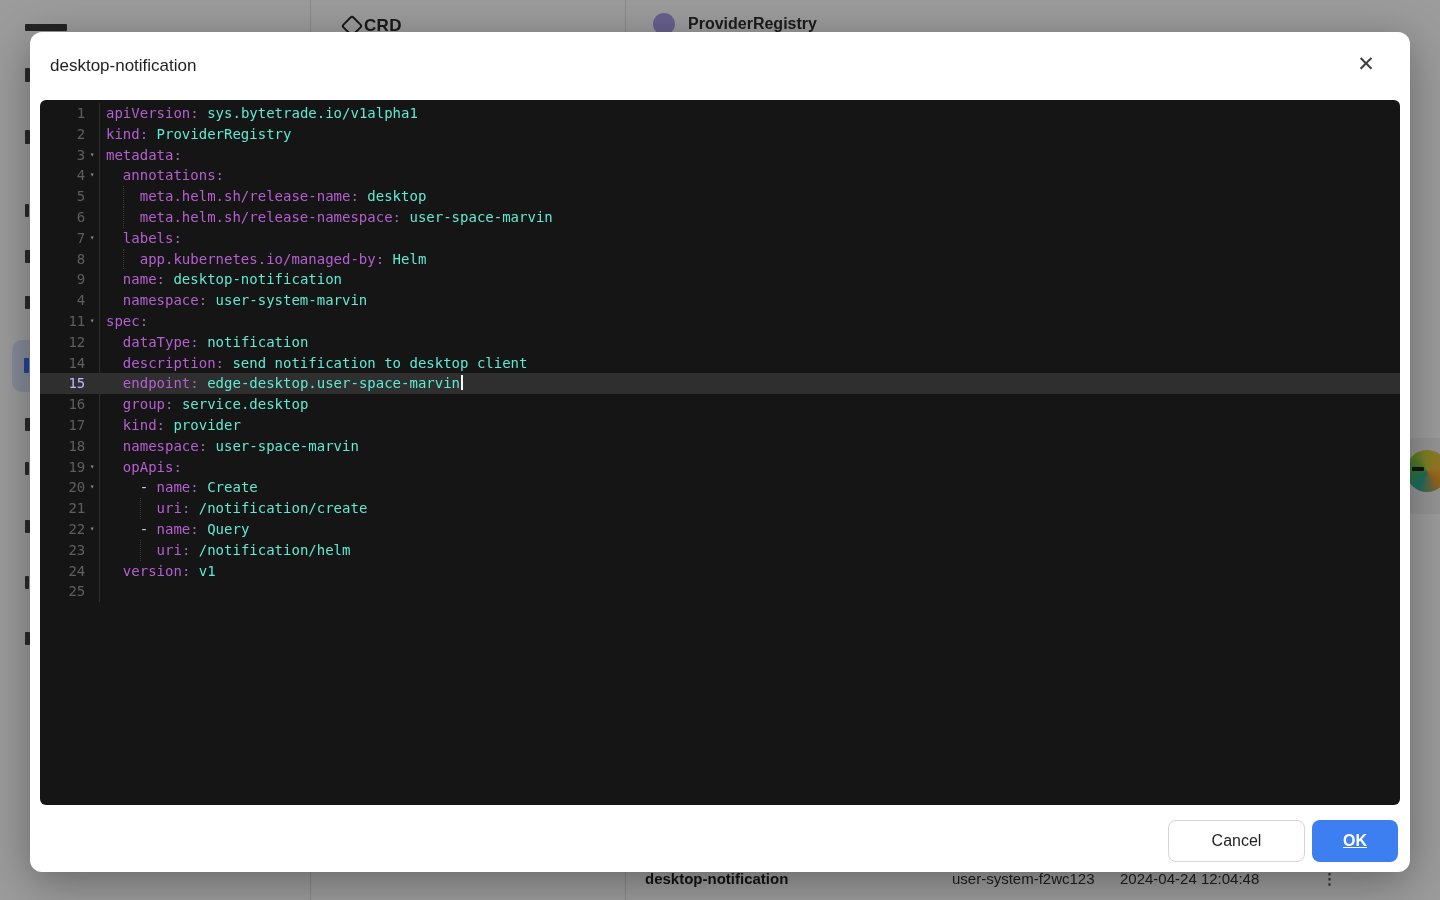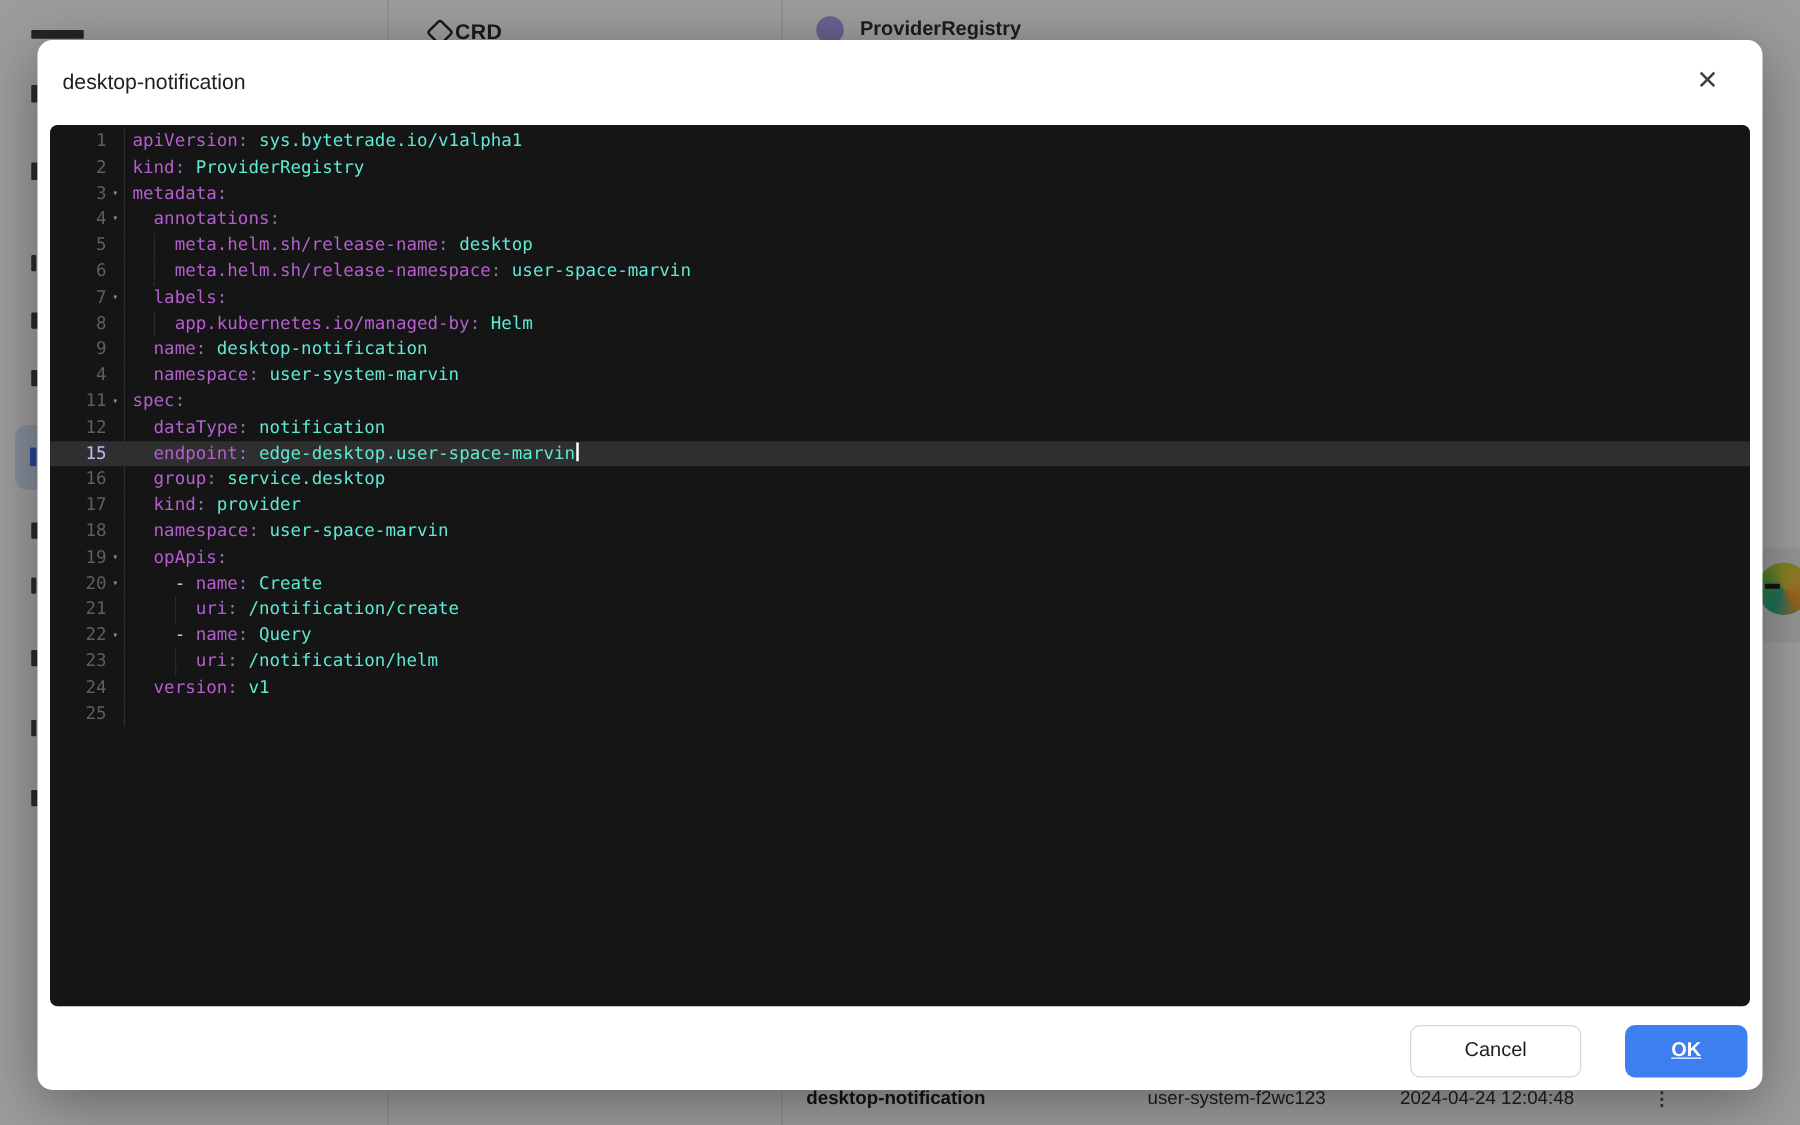"14" div.line { html: none -> <div><span><span>14</span><span></span></span><span><span> </span><span>description</span><span>:</span><span> send notification to desktop client</span></span></div> }
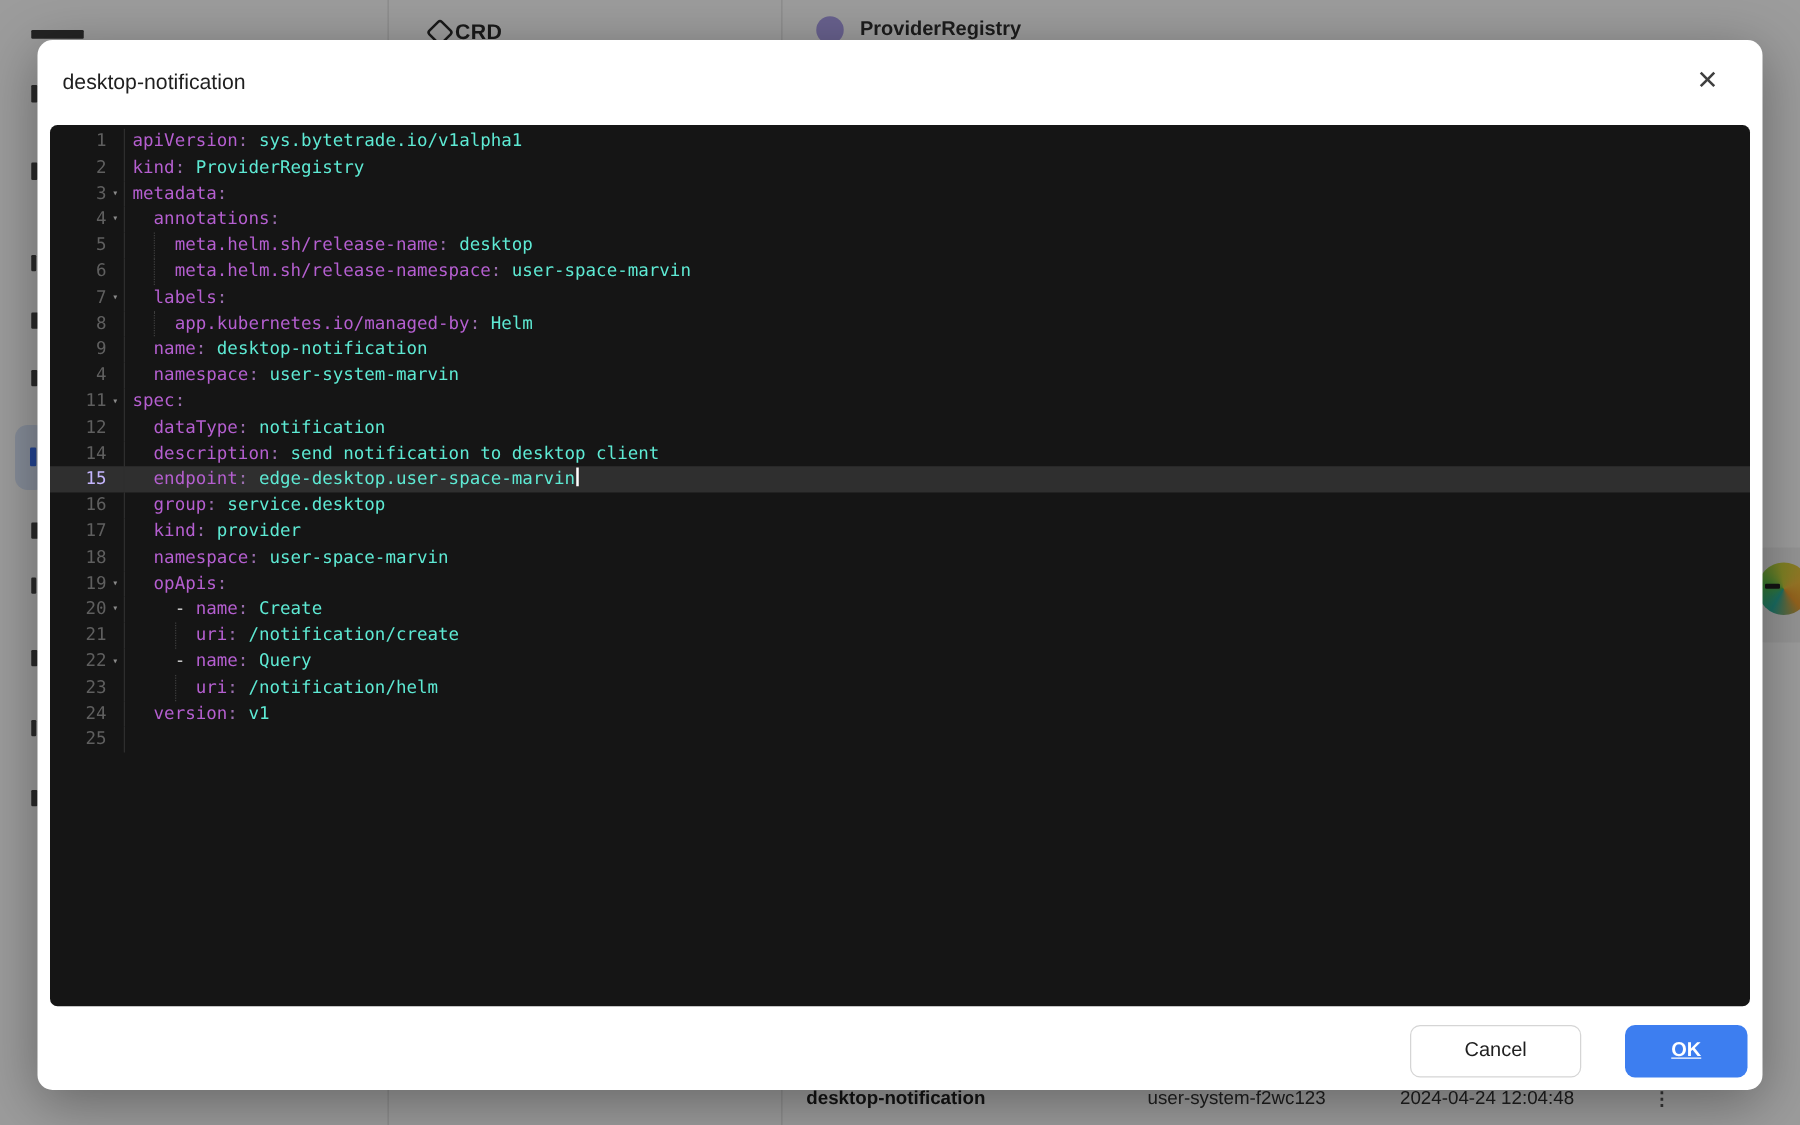"Cancel" .btn-row { gap: 35px -> 7px }
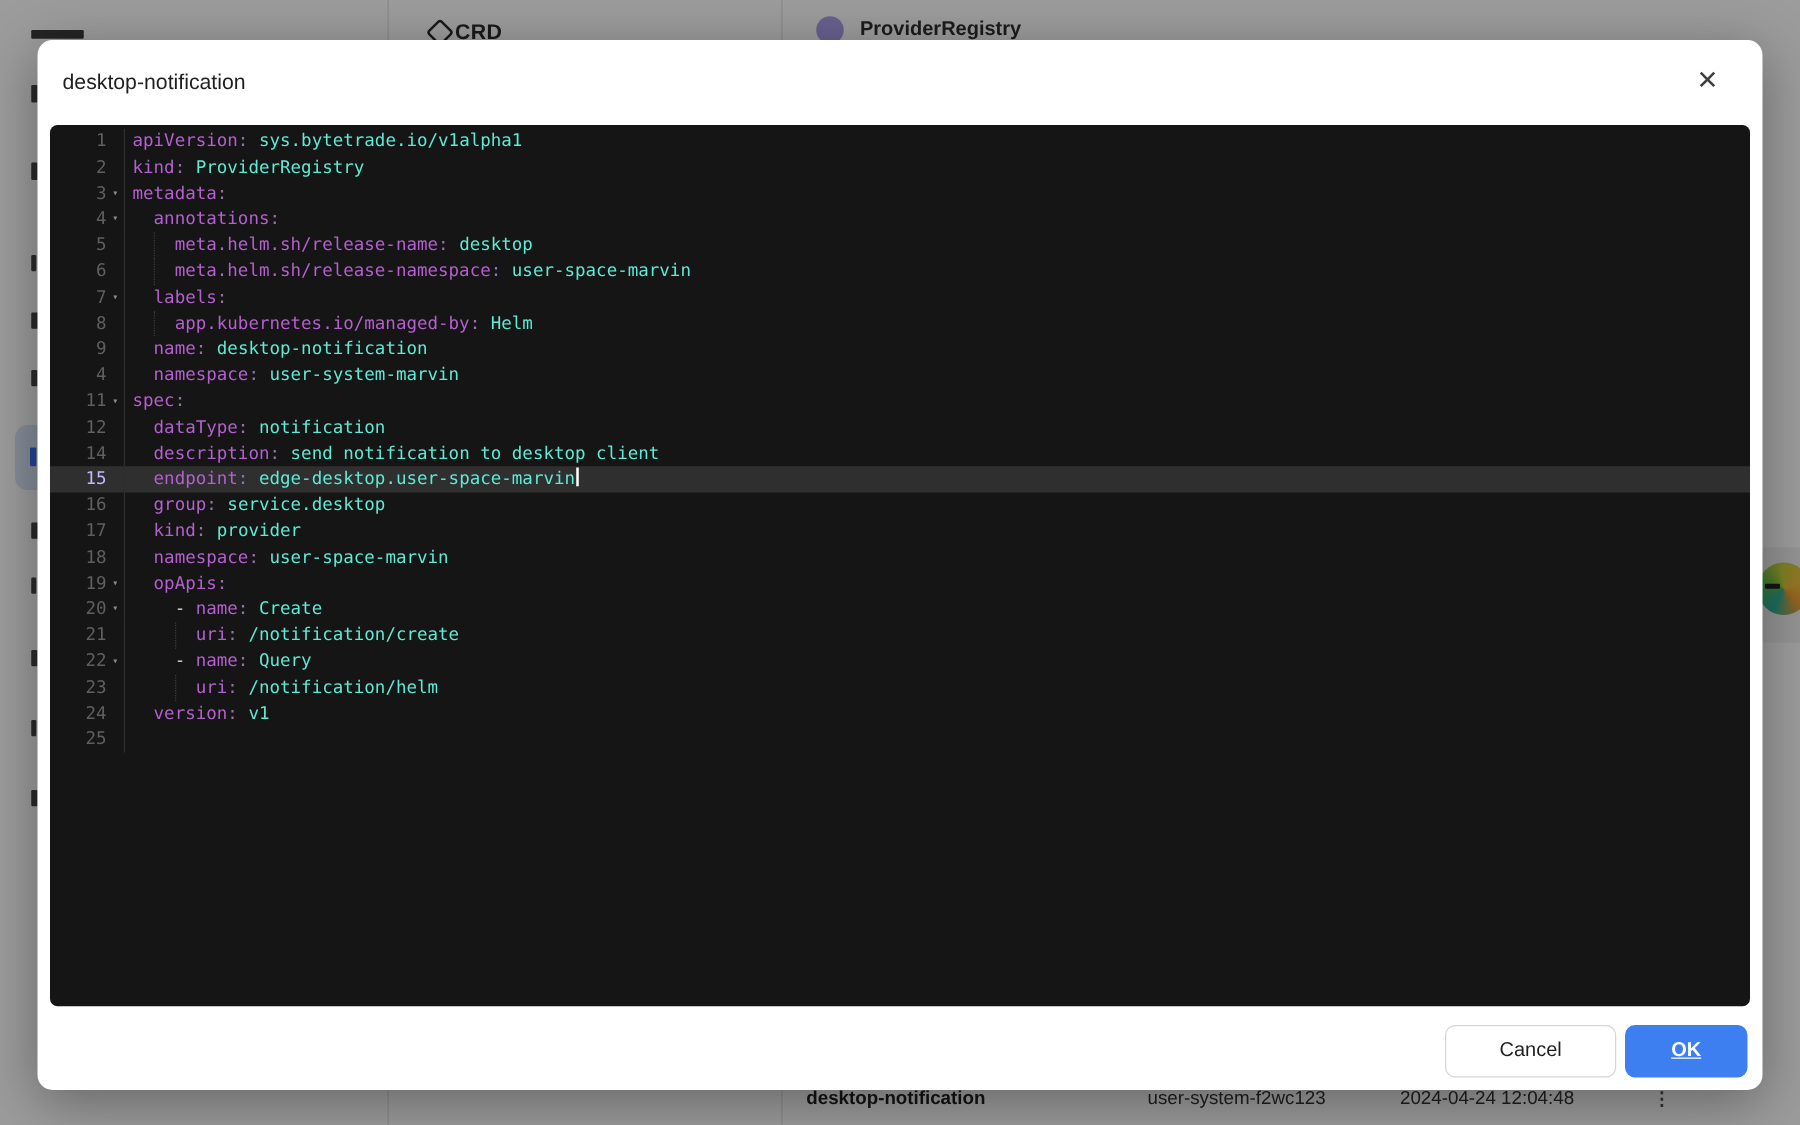"OK" .btn-ok { width: 98px -> 86px }
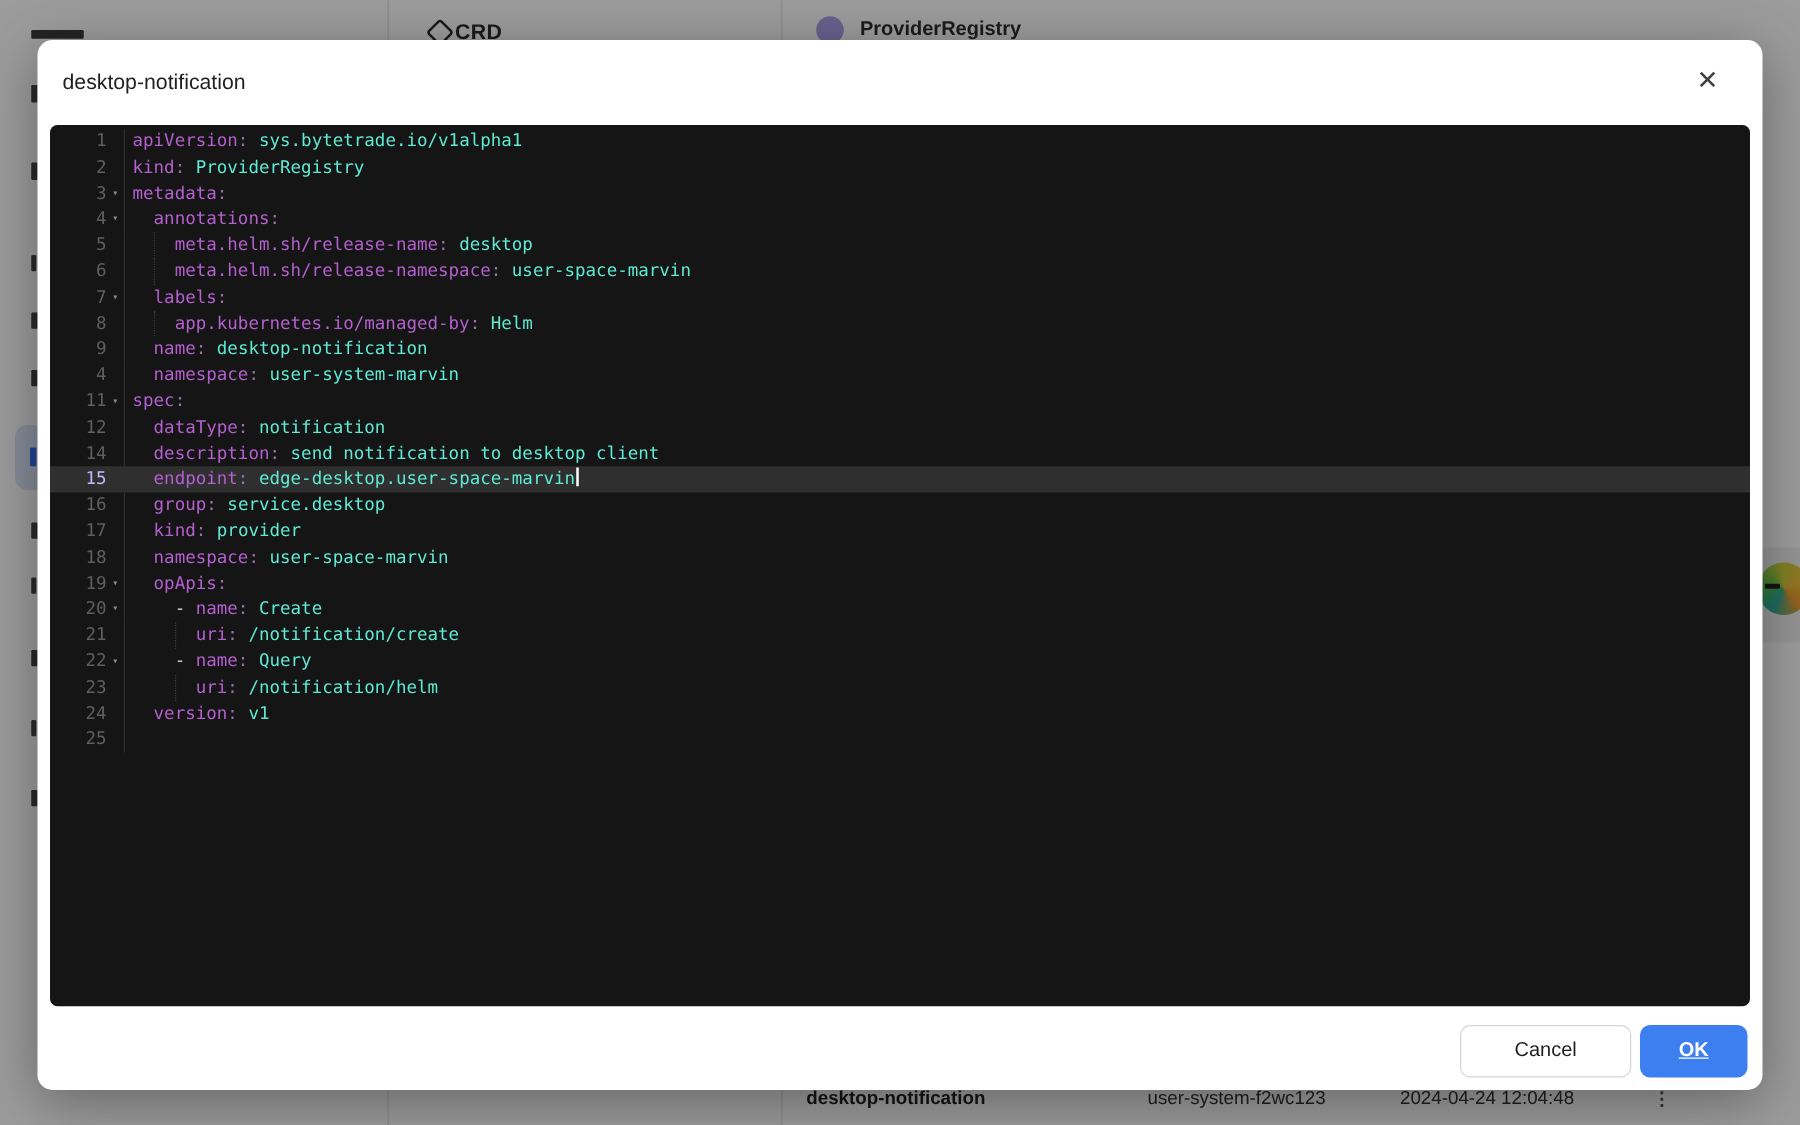"user-system-f2wc123" .row-ns { left: 918px -> 952px }
